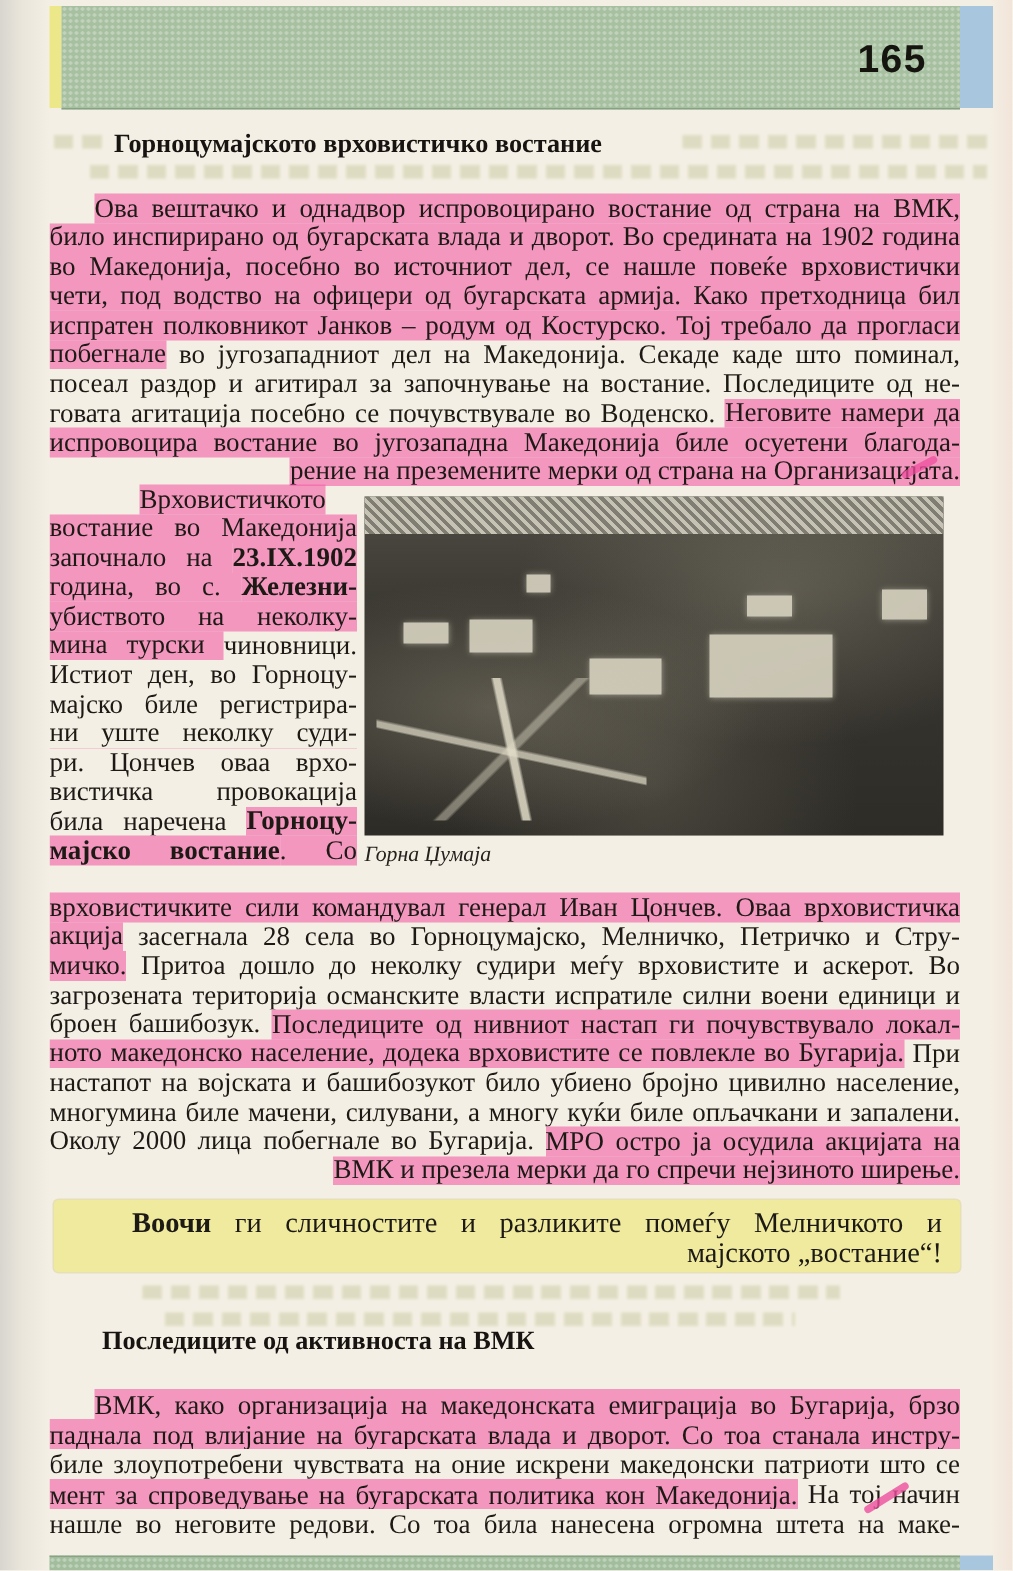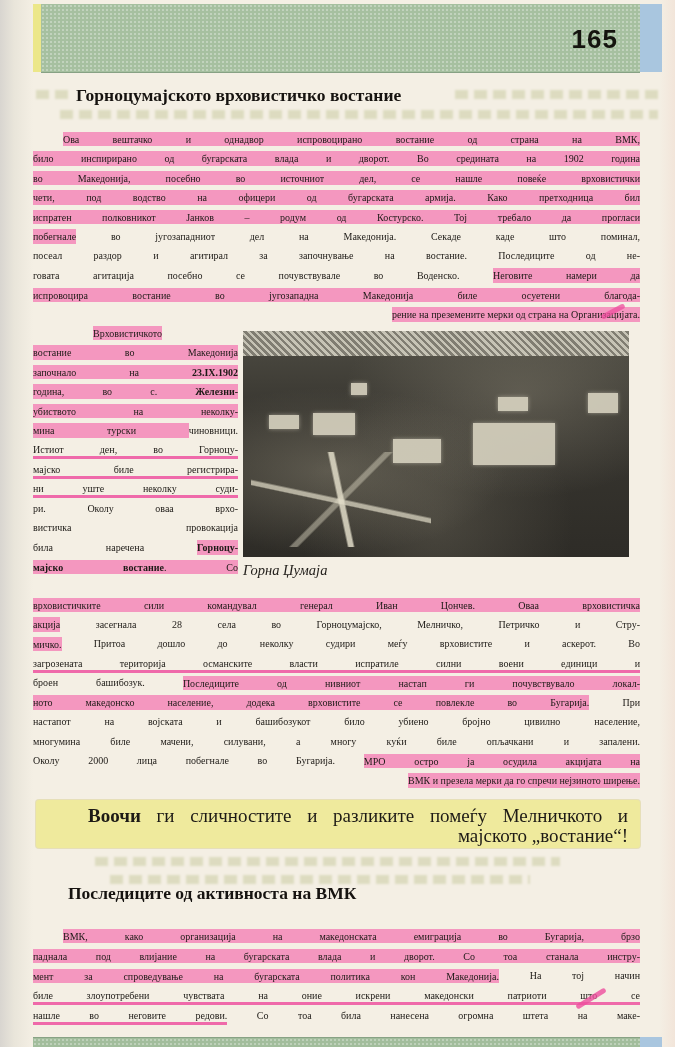"Ова вештачко и однадвор испровоцирано" .textblock { font-size: 10px -> 18px }
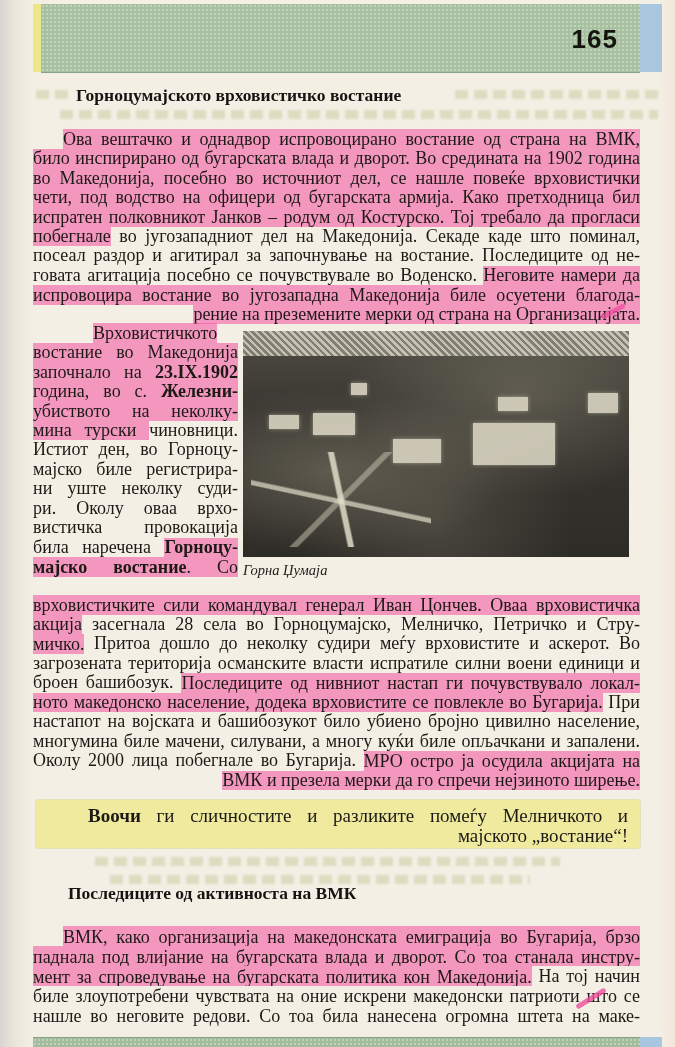"ри. Околу оваа врхо-" span { text: Околу -> Цончев }
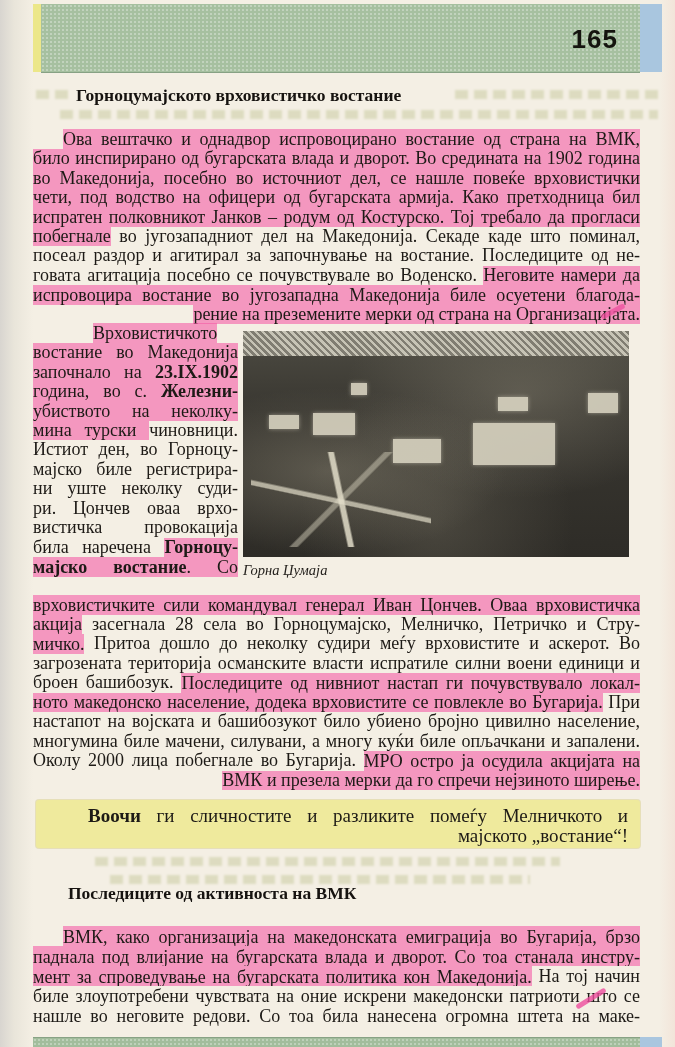"мент за спроведување на бугарската" div.line { order: before "биле злоупотребени чувствата на оние" -> after "биле злоупотребени чувствата на оние" }
